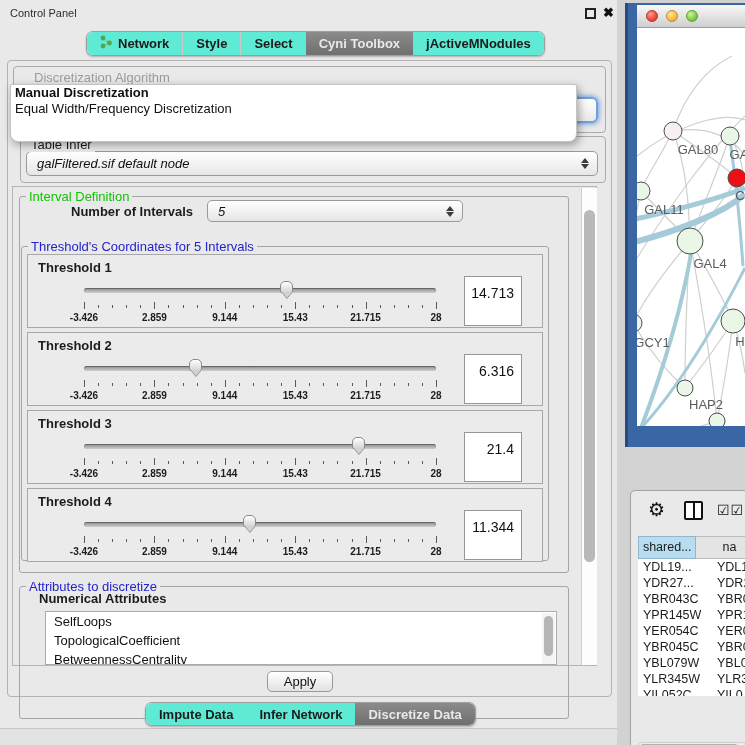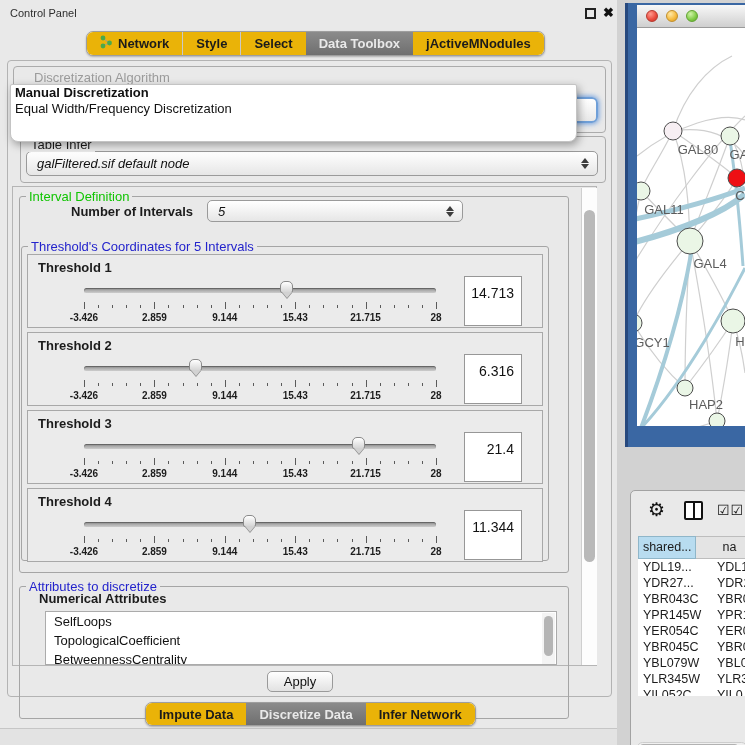"Network" .tab { background: #eab308 -> #5eead4 }
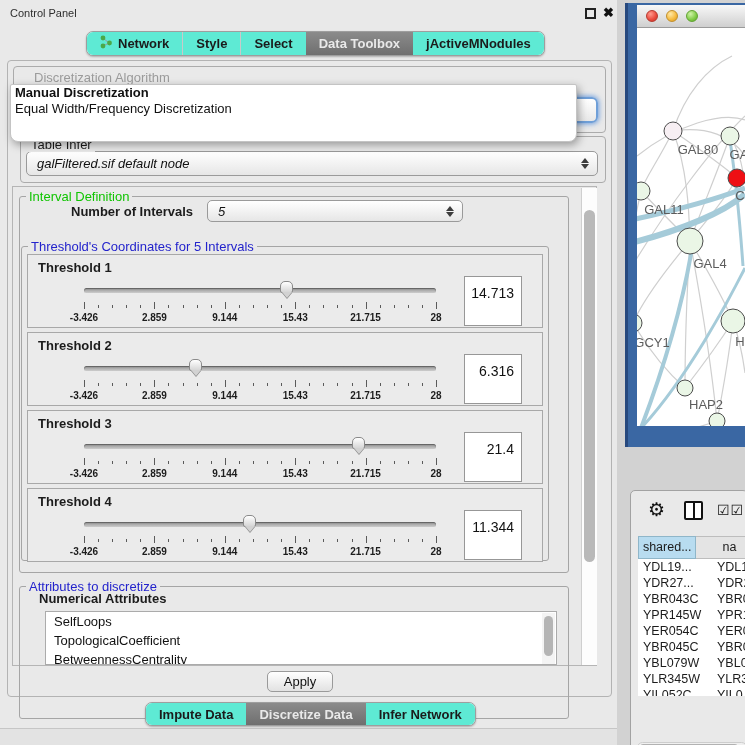"Data Toolbox" span { text: Data -> Cyni }
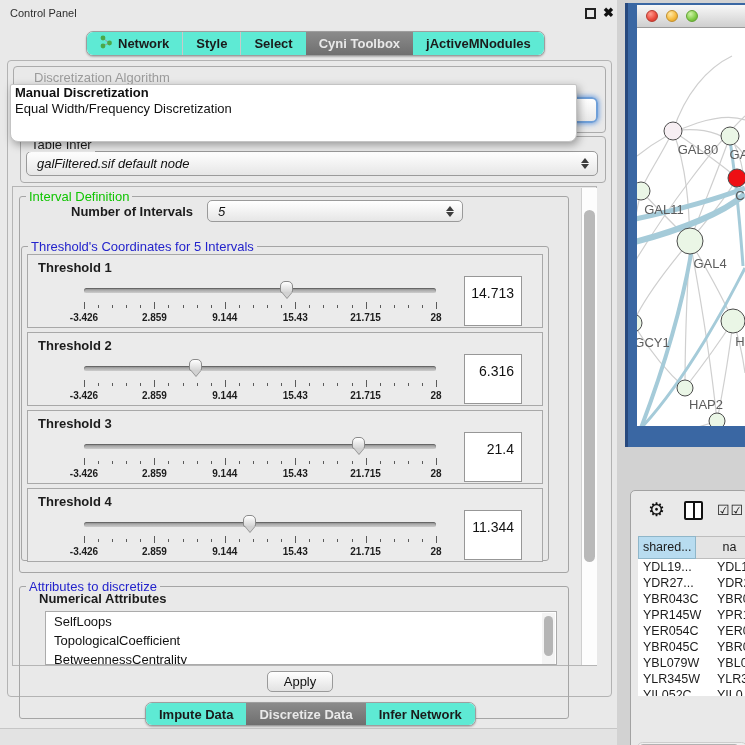"Discretize Data" div.tab { order: before "Infer Network" -> after "Infer Network" }
